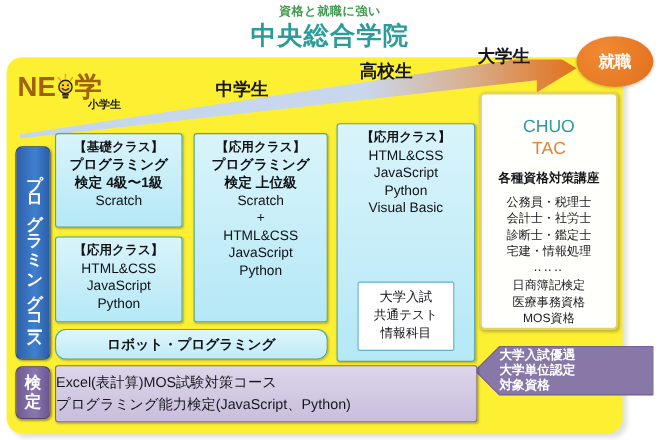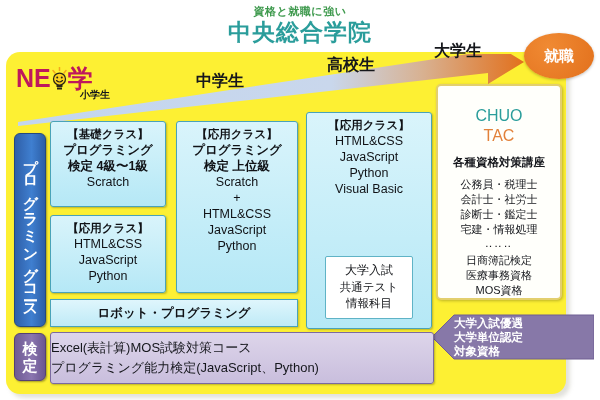"NE 学" .neo { color: #be185d -> #a16207 }
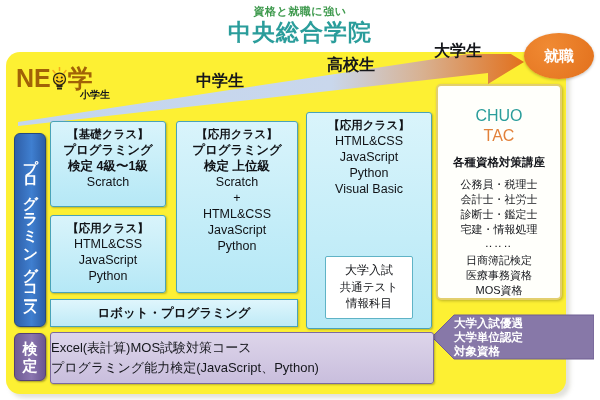"ロボット・プログラミング" .robot { border-radius: 0 -> 10px }
